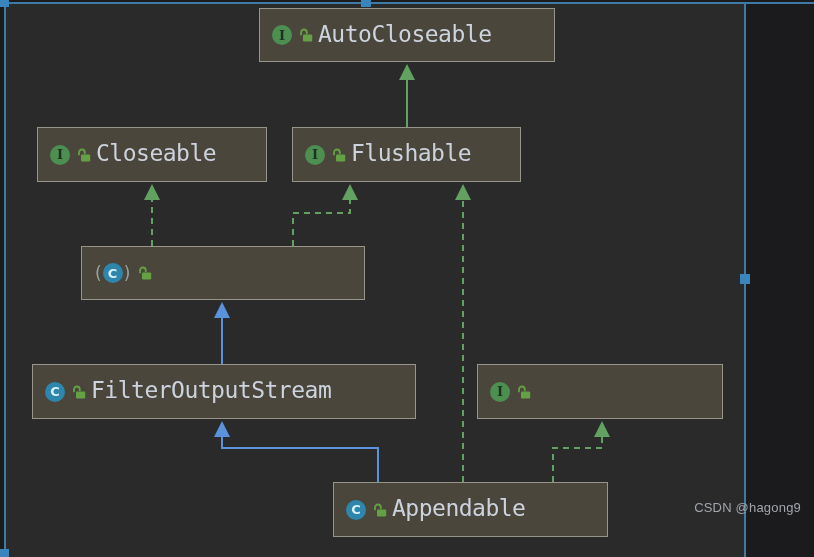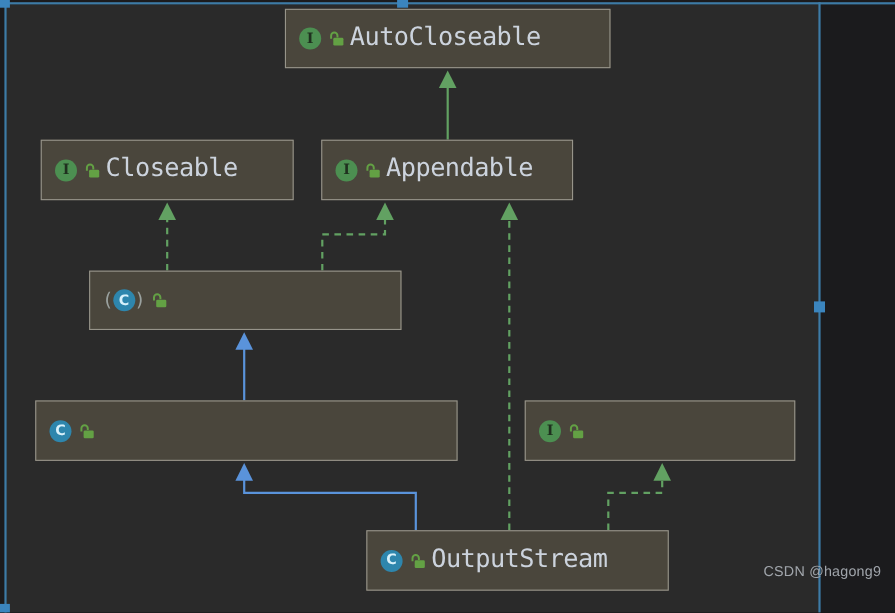"Appendable" span.label { text: Appendable -> Flushable }
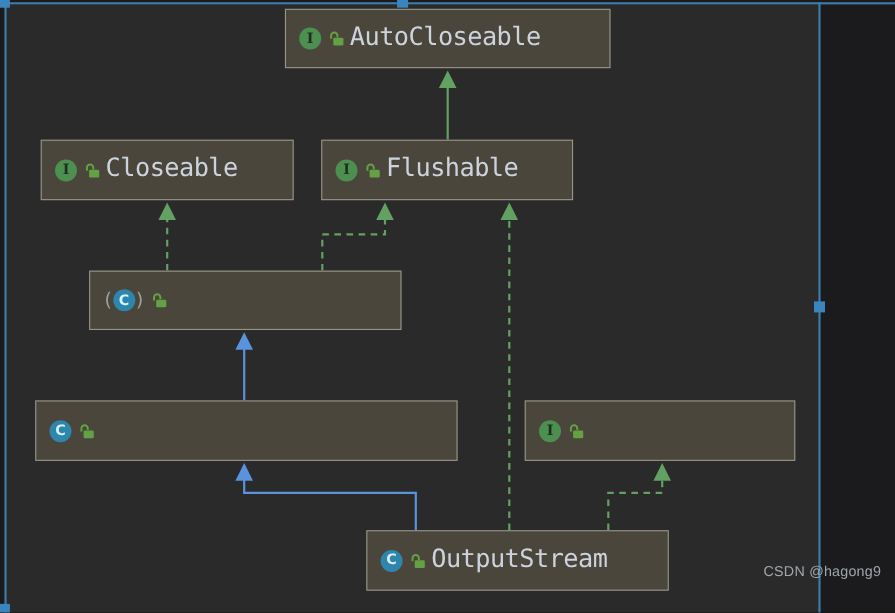"FilterOutputStream" span.label { html: none -> <span>FilterOutputStream</span> }
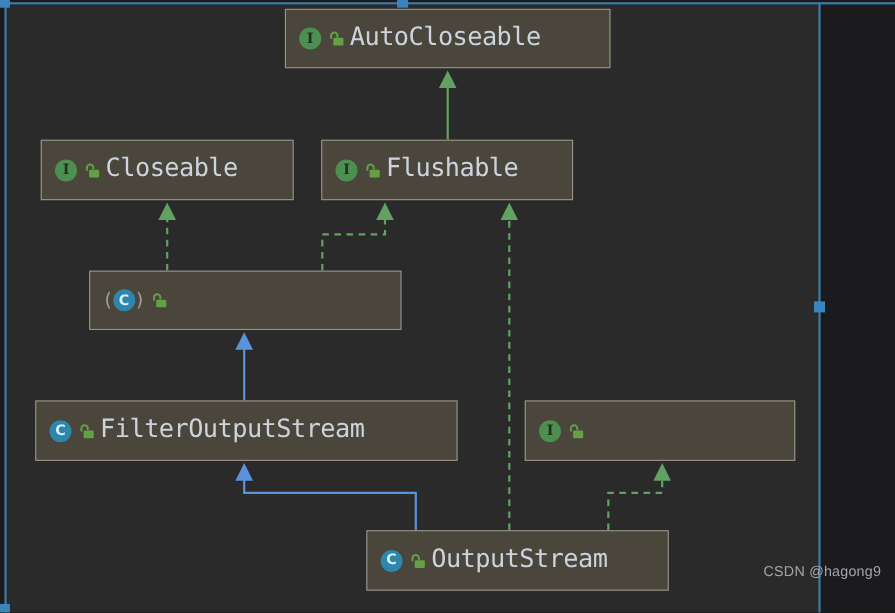"OutputStream" span.label { text: OutputStream -> Appendable }
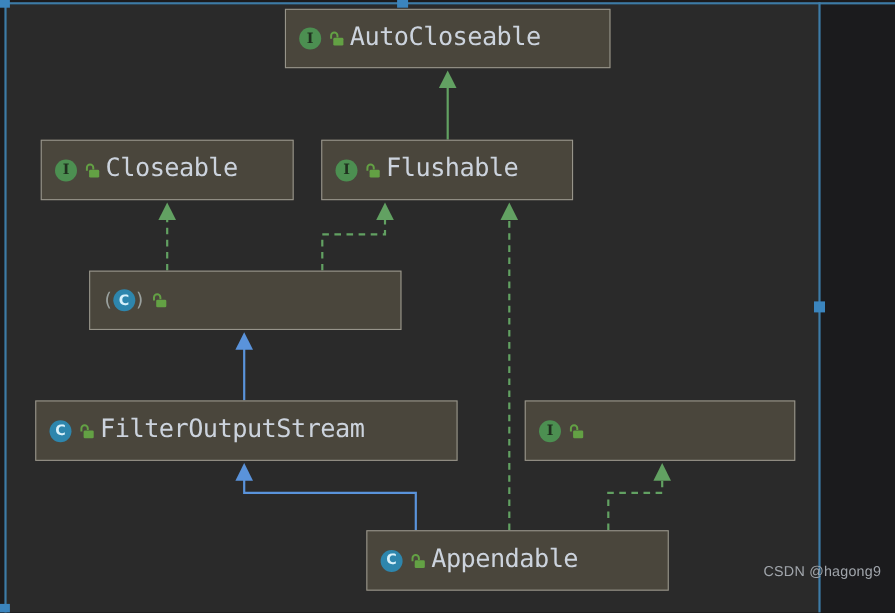"CSDN @hagong9" .watermark { top: 512px -> 500px }
